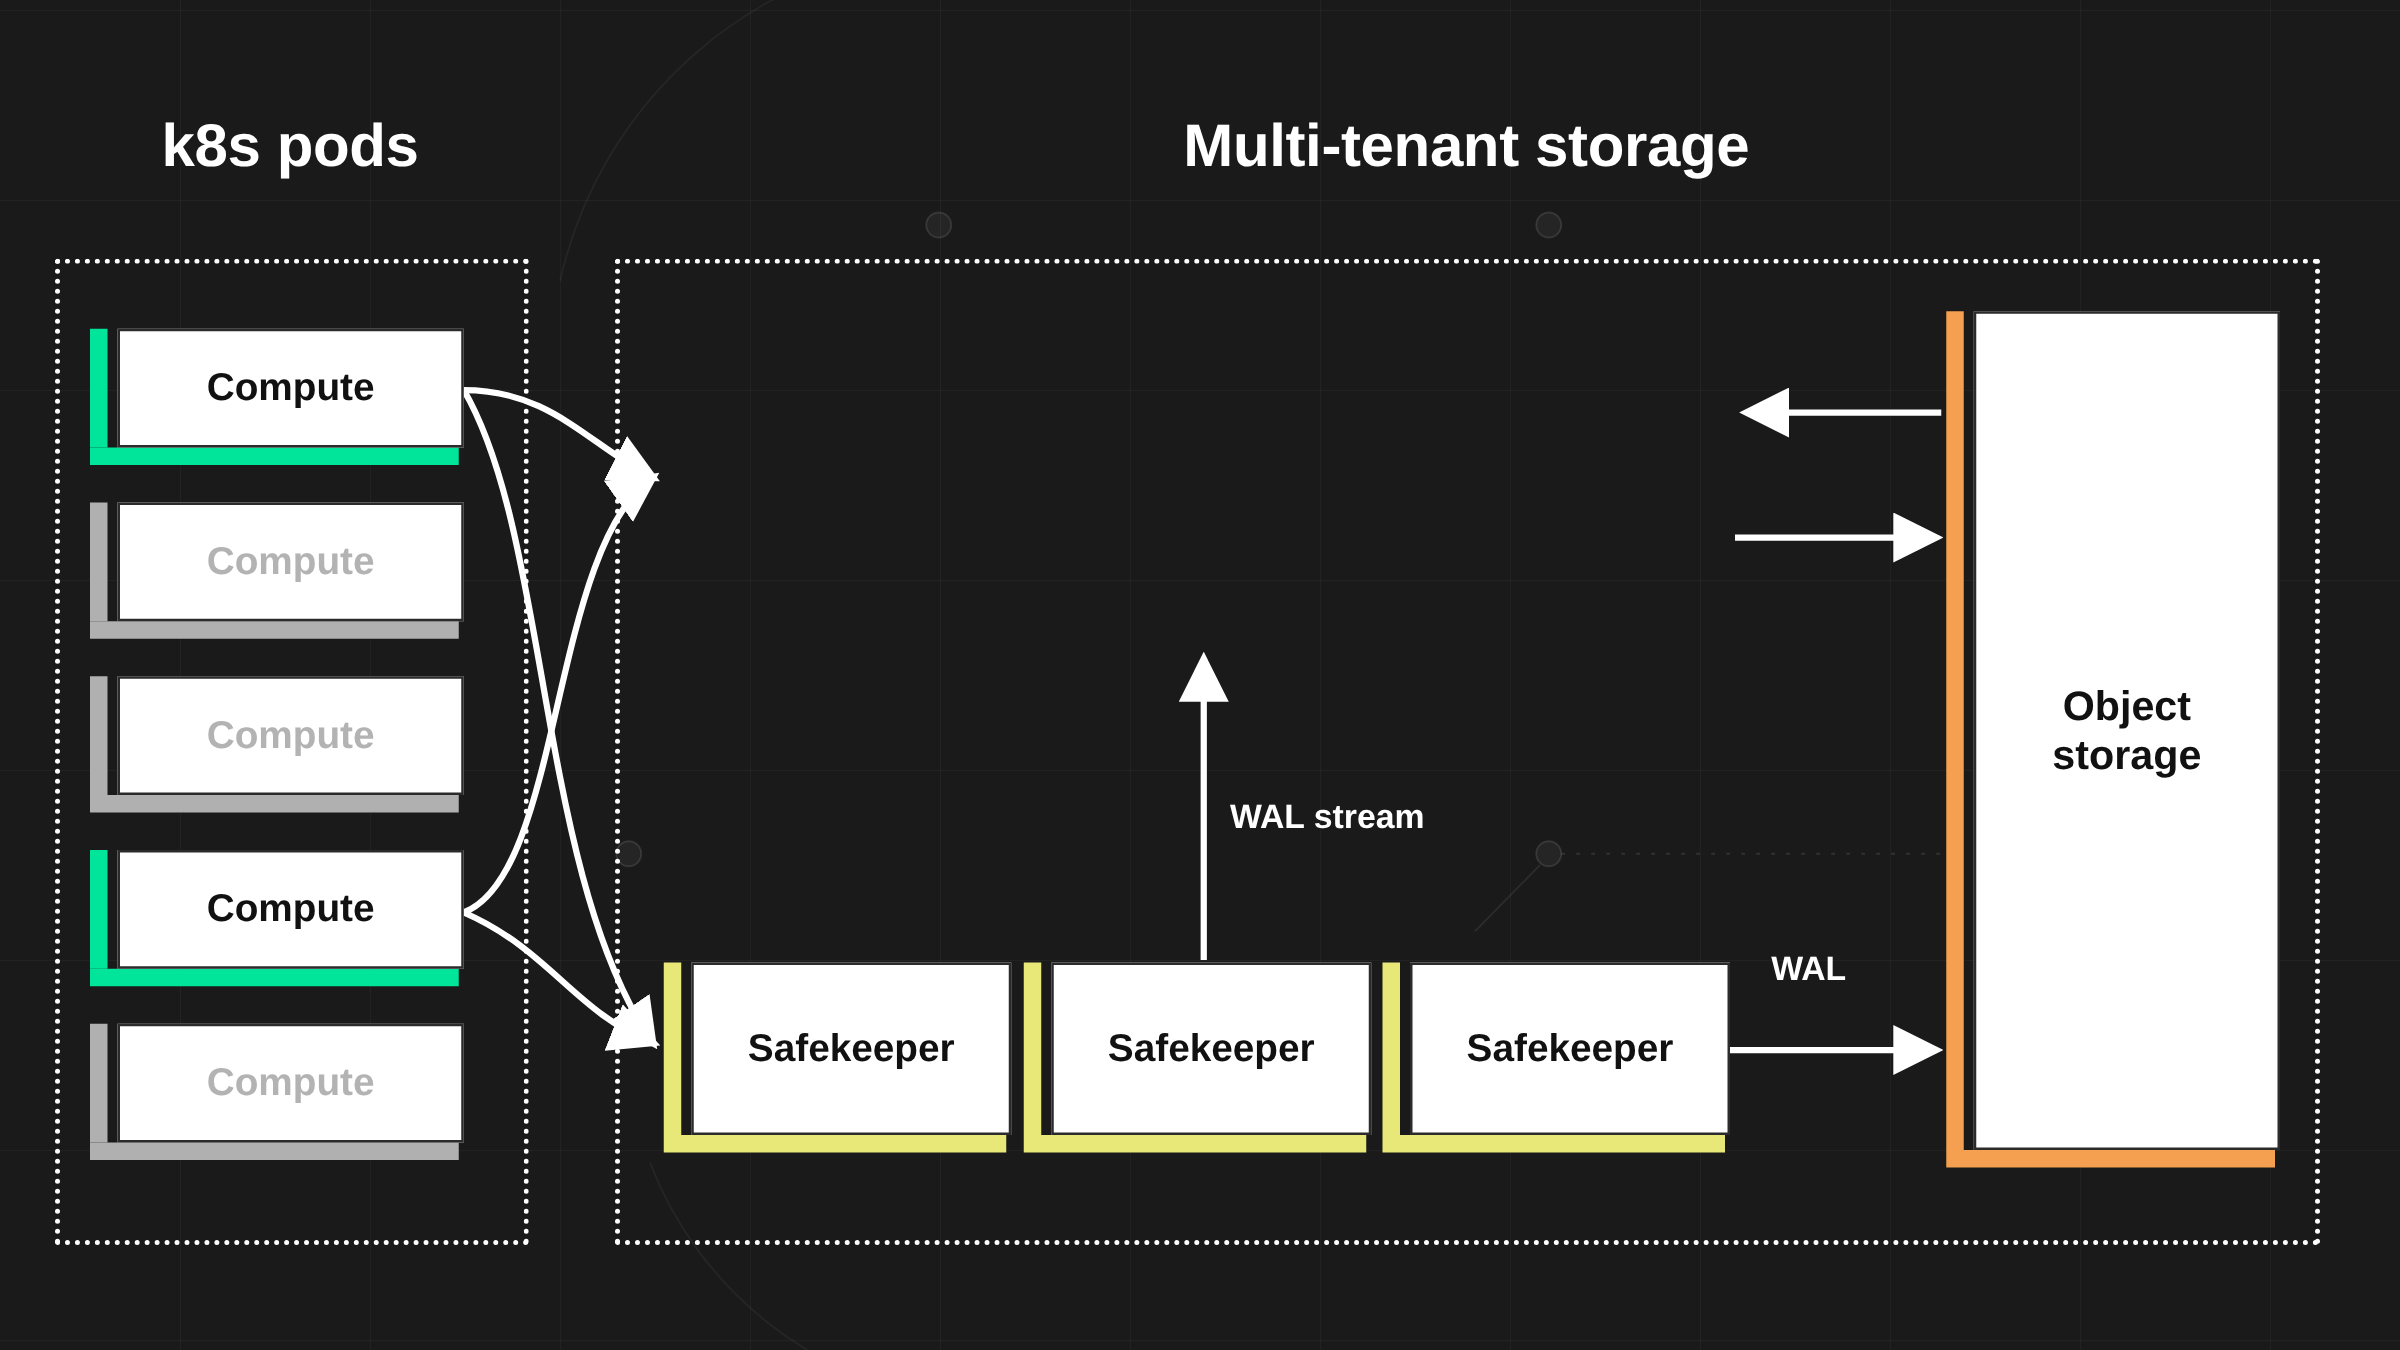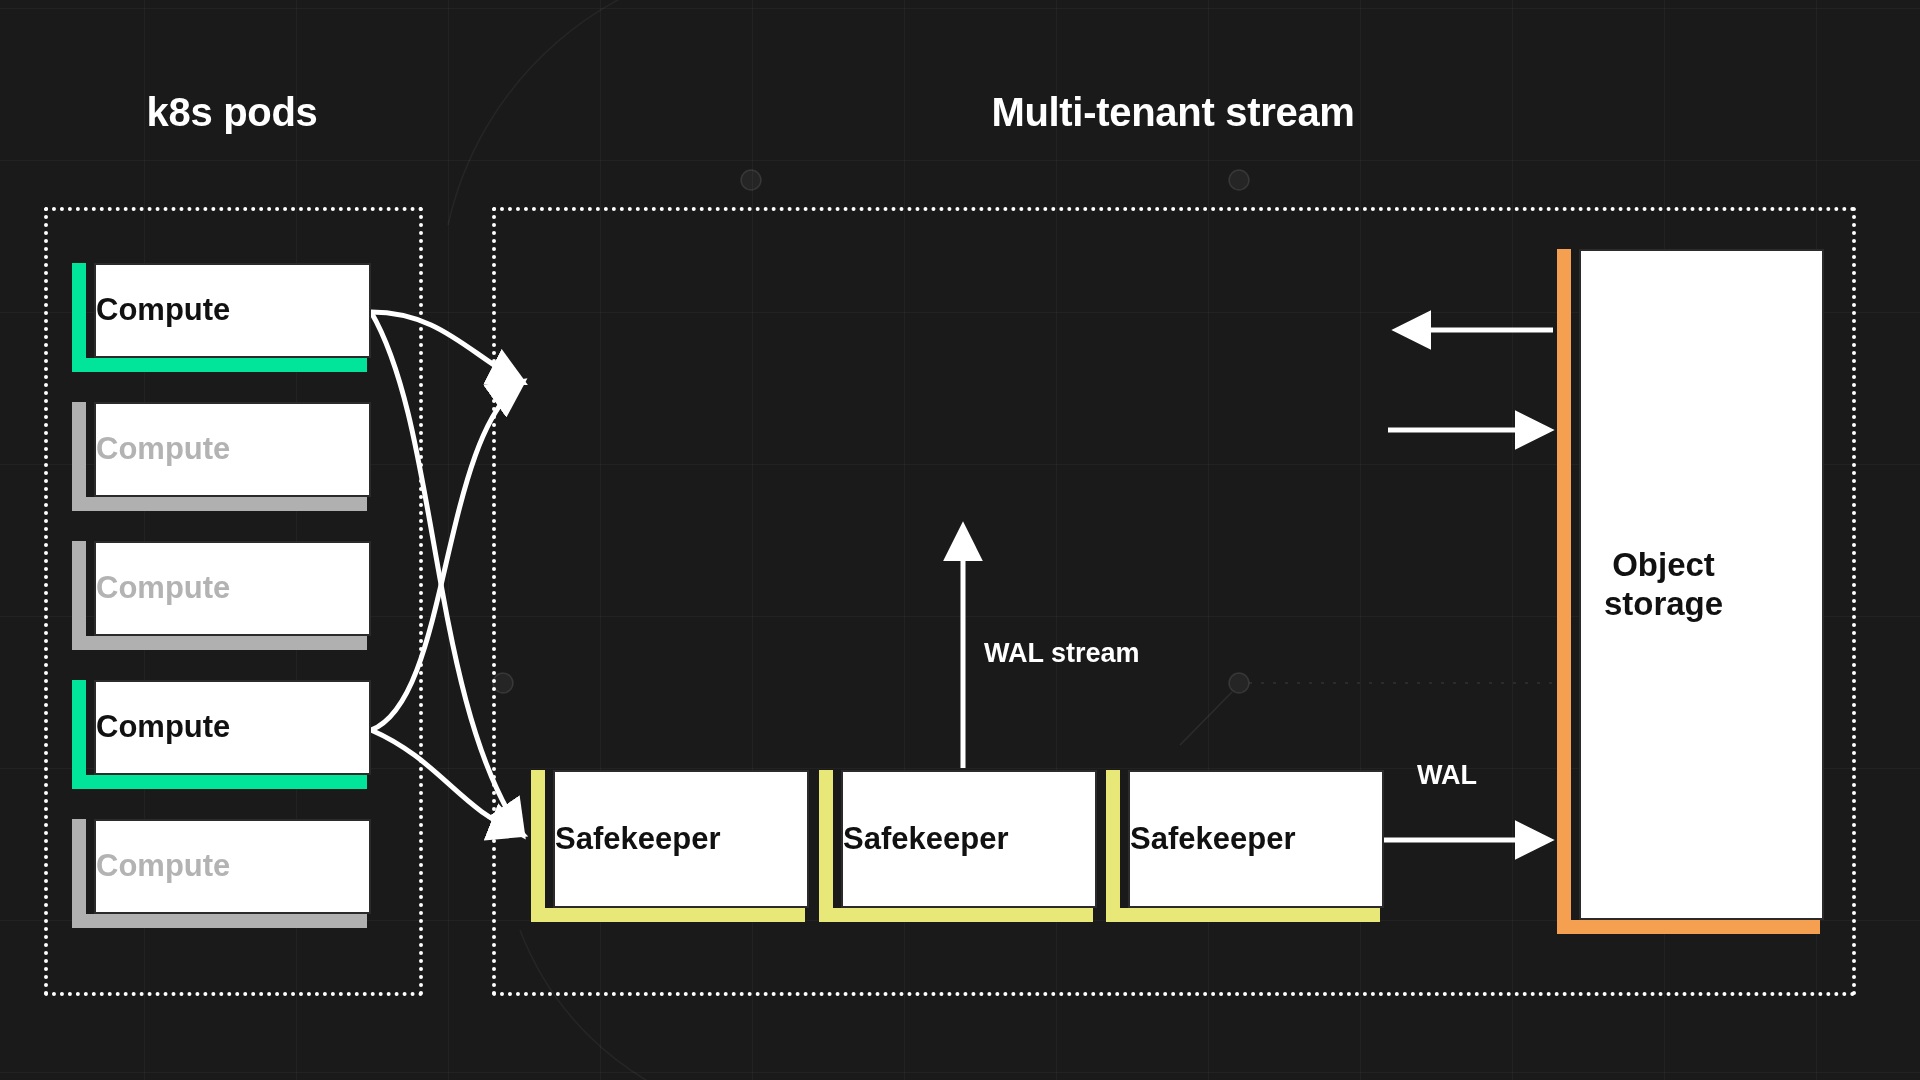"k8s pods" .section-title { font-size: 40px -> 48px }
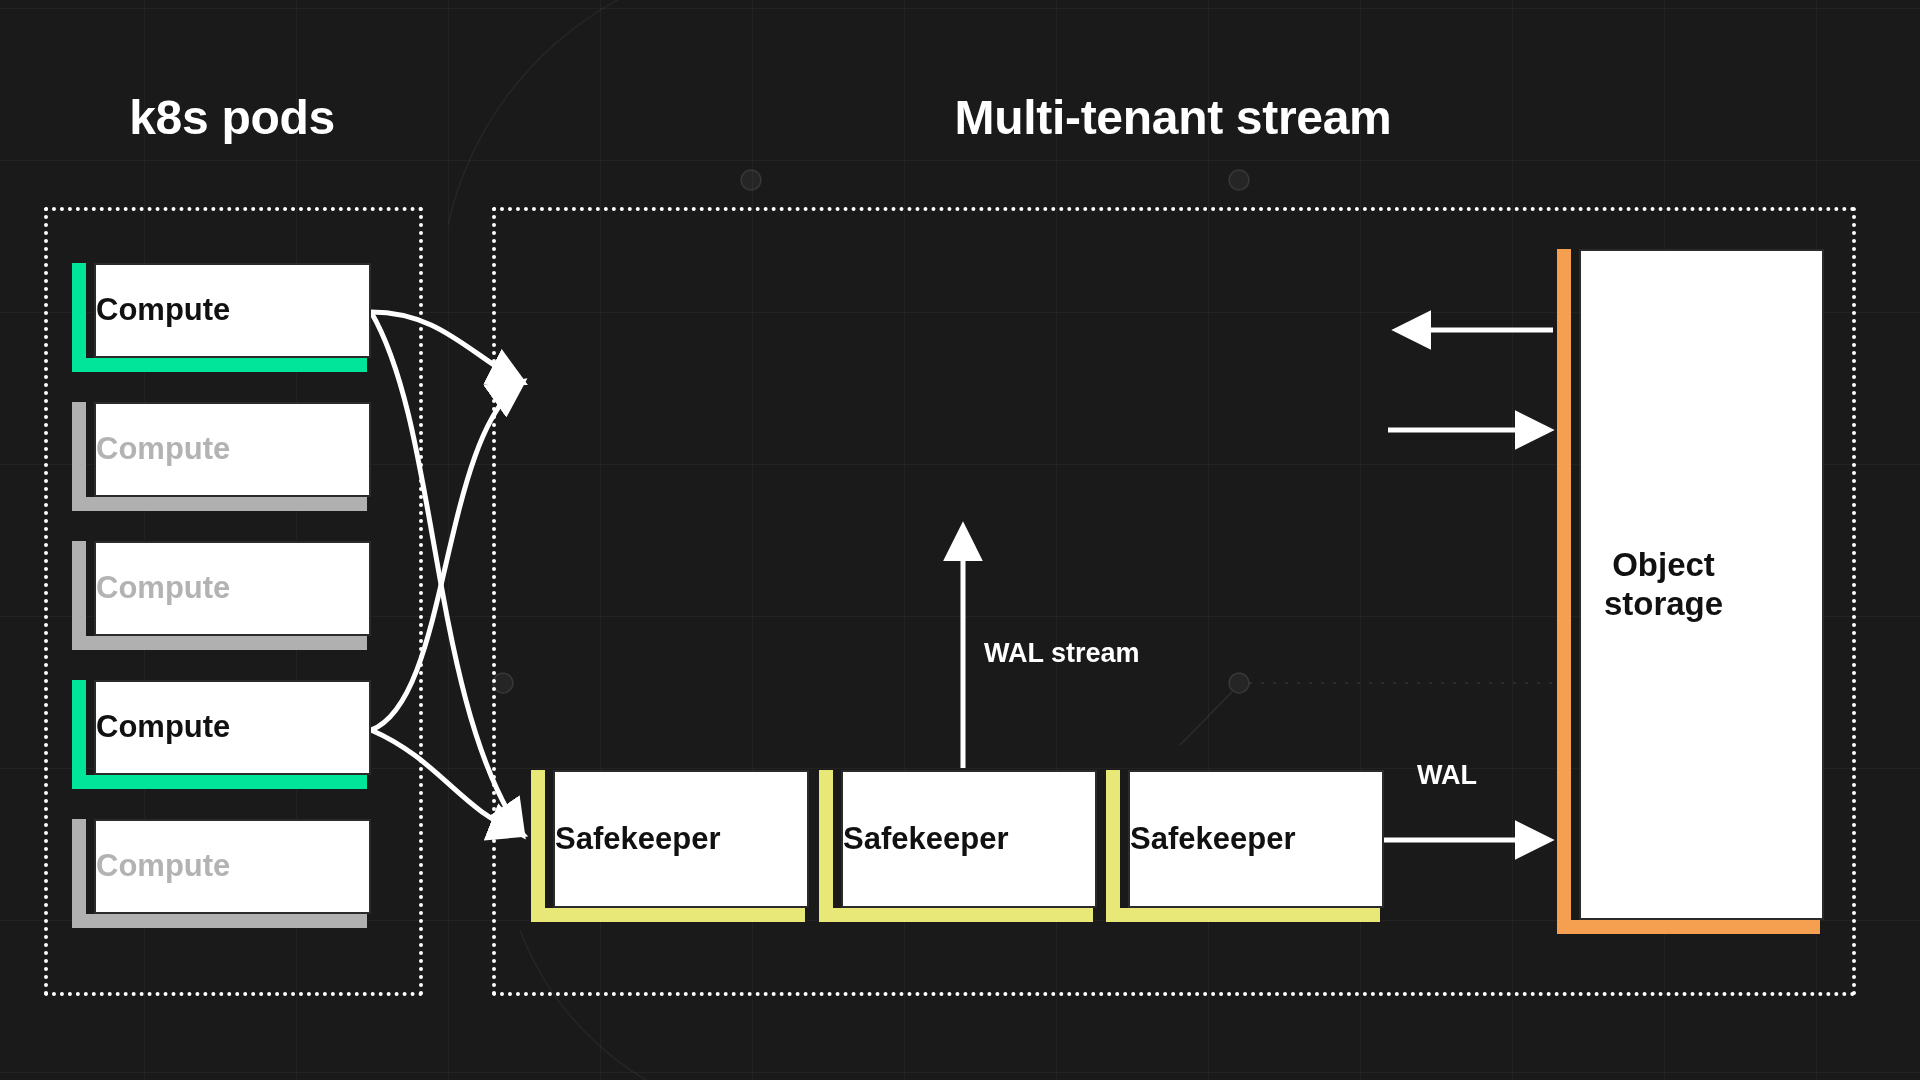"Multi-tenant stream" div.section-title { text: stream -> storage }
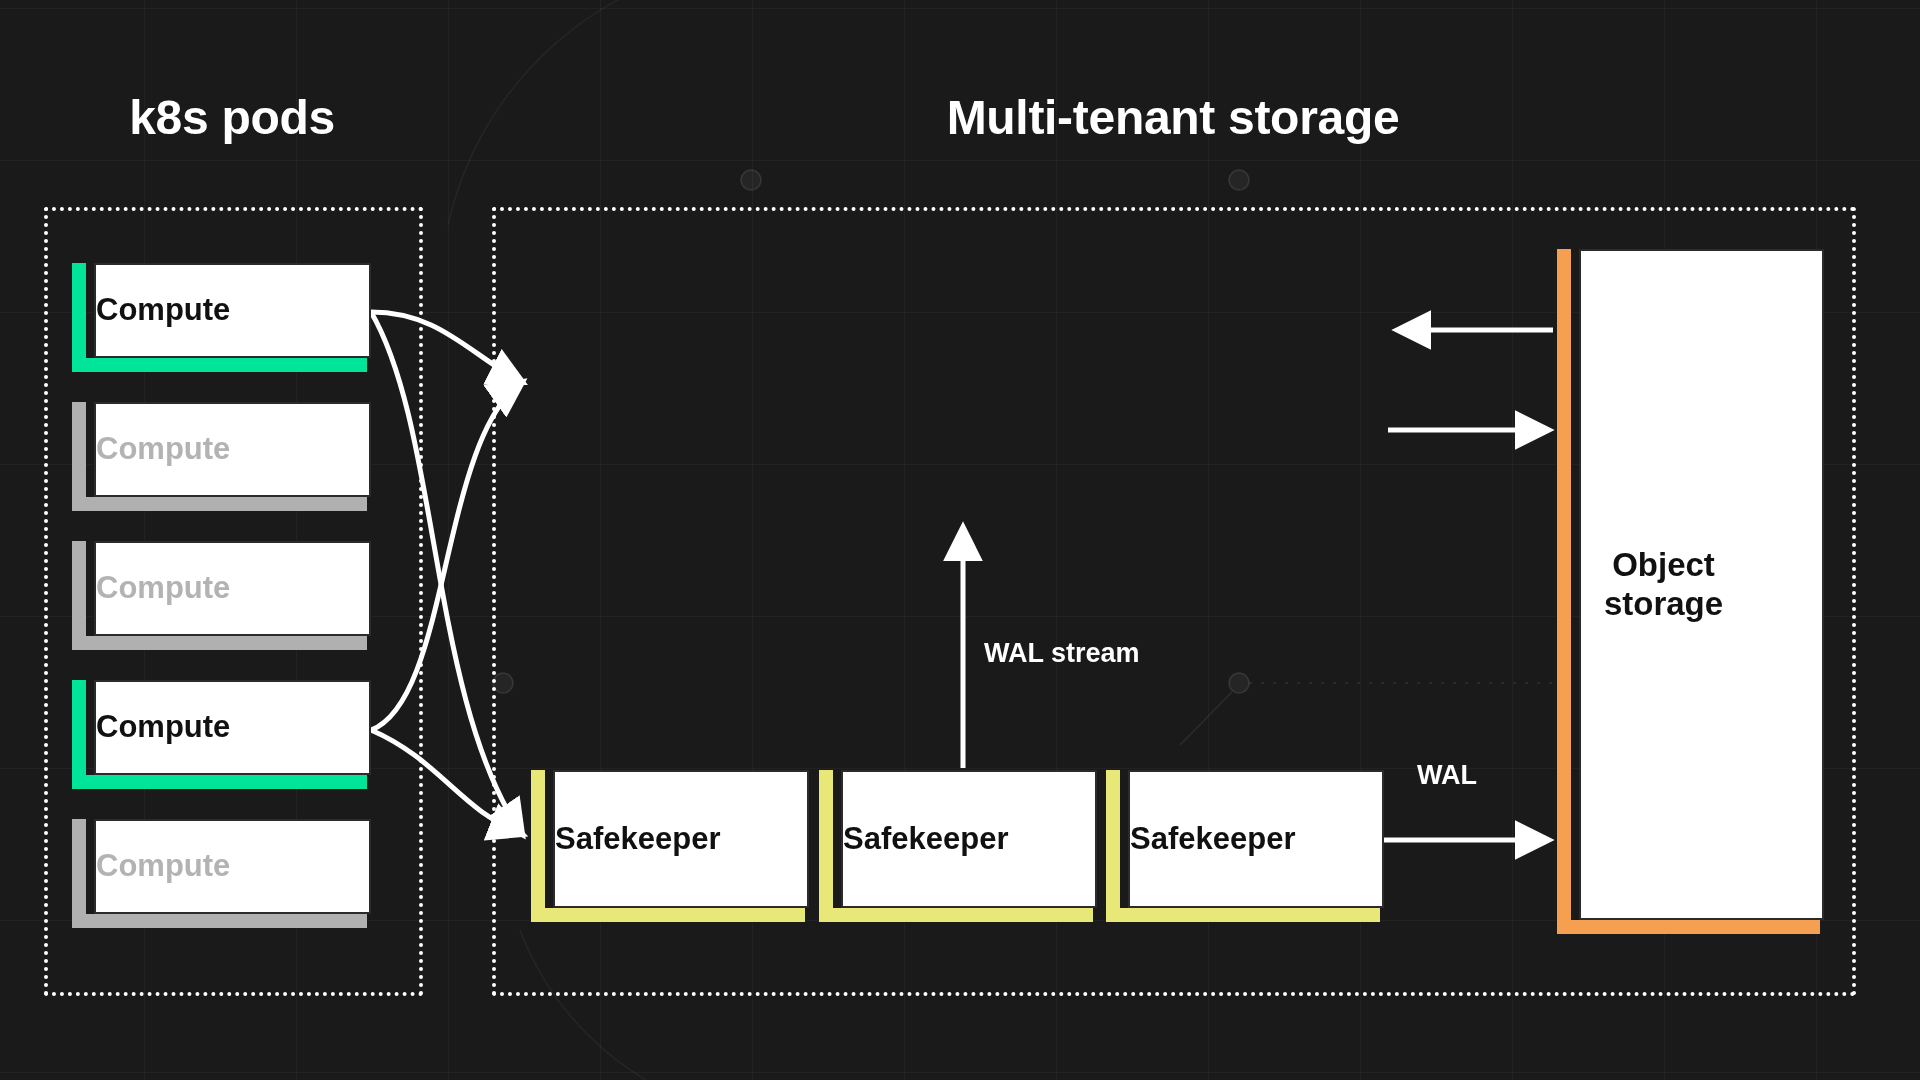"Compute" .node .card { justify-content: none -> center }
